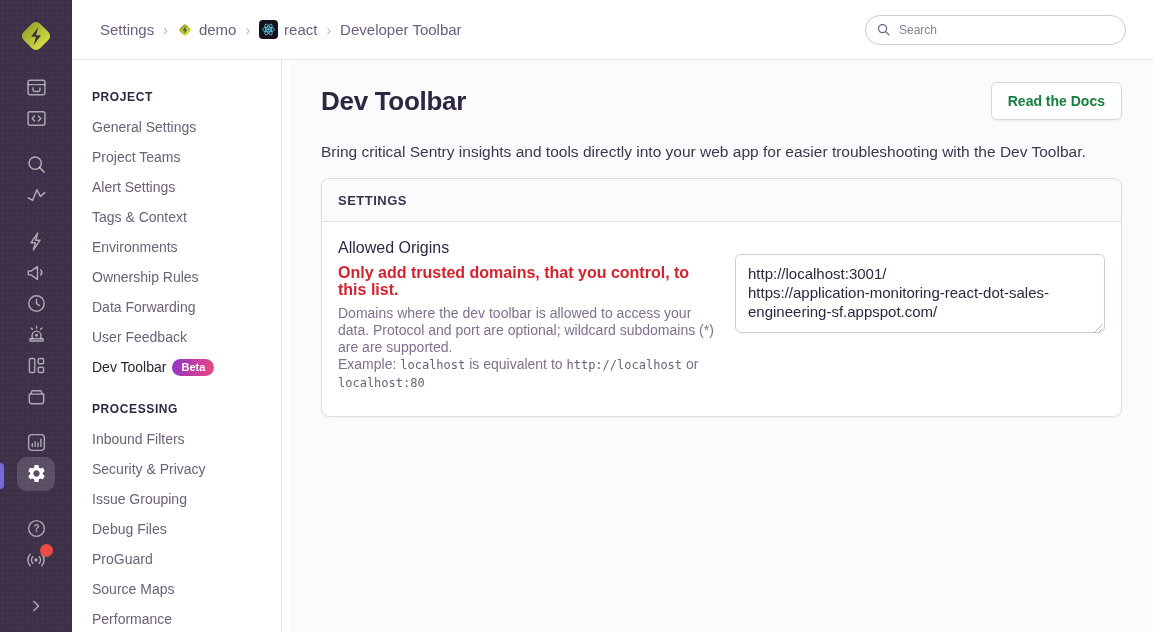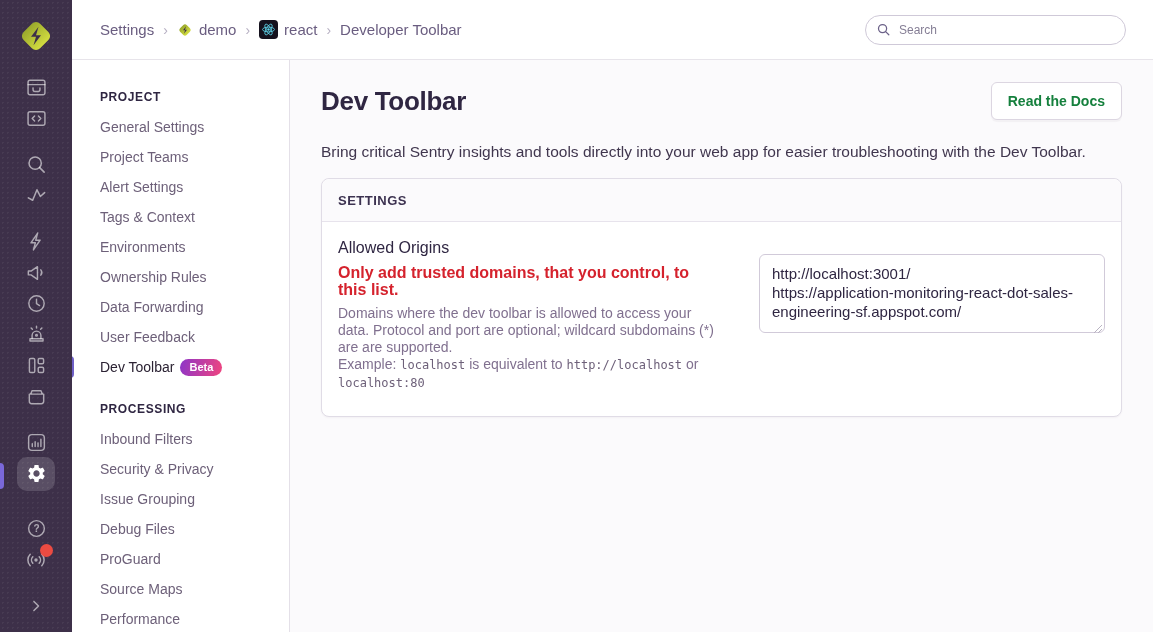"PROJECT" .sidebar { left: 72px -> 64px }
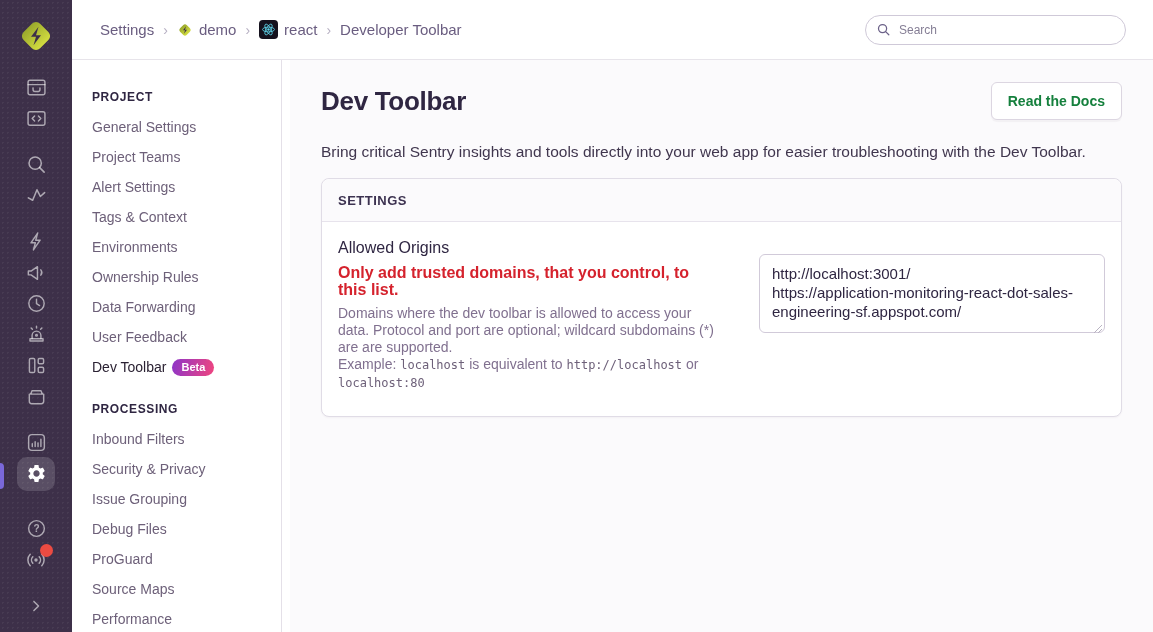"Allowed Origins" .panel-body { gap: 24px -> none }
